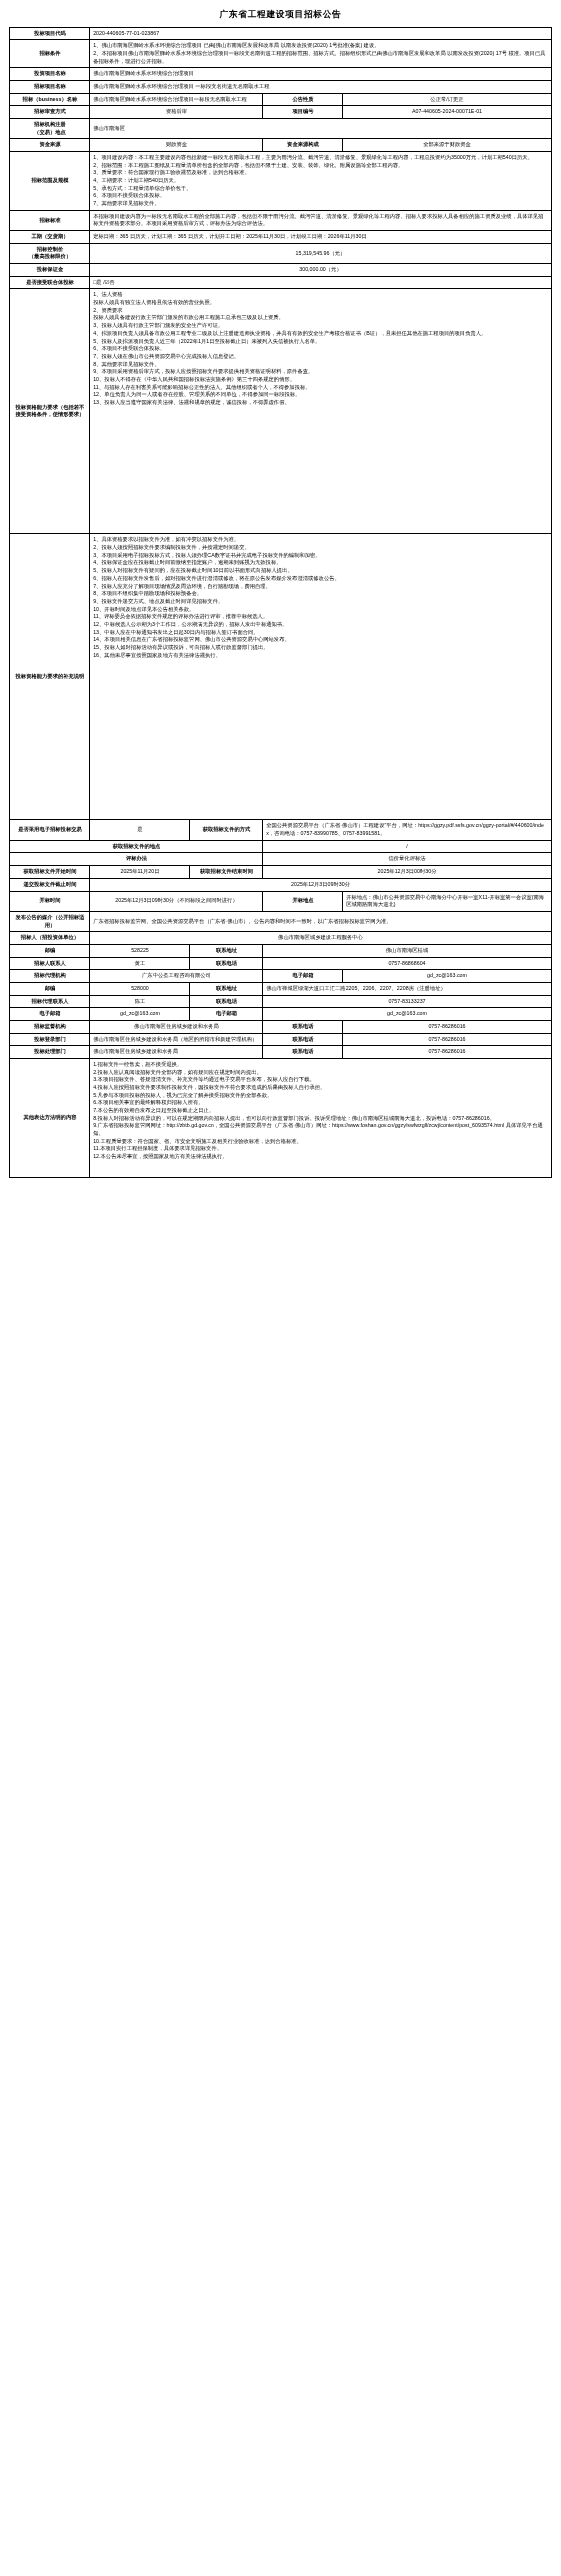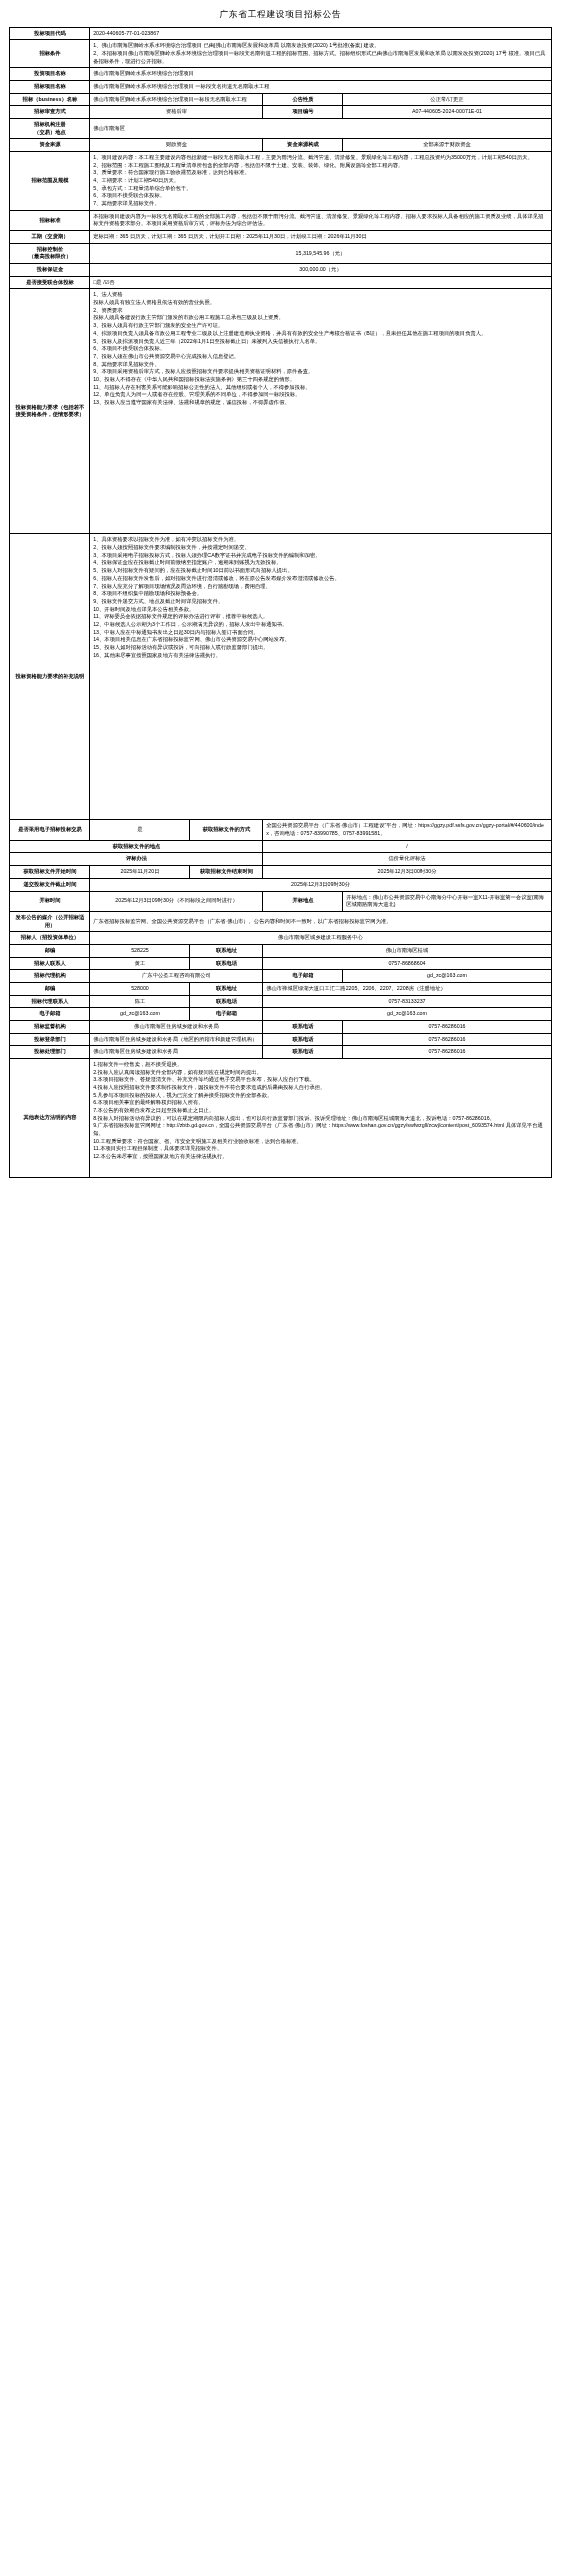"广东省工程建设项目招标公告" .doc-title { font-weight: normal -> bold }
